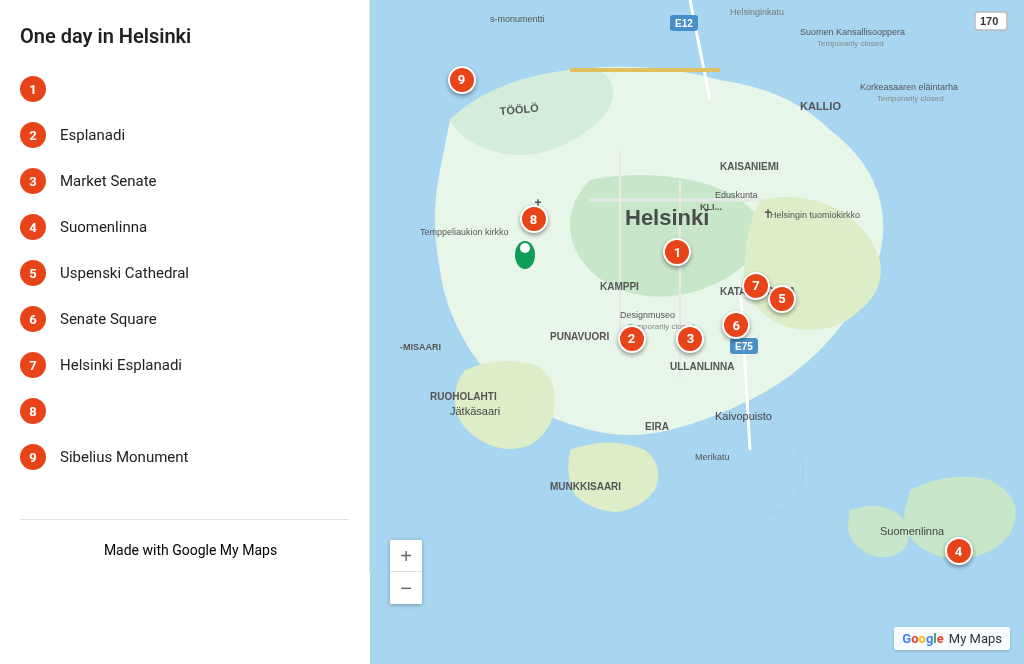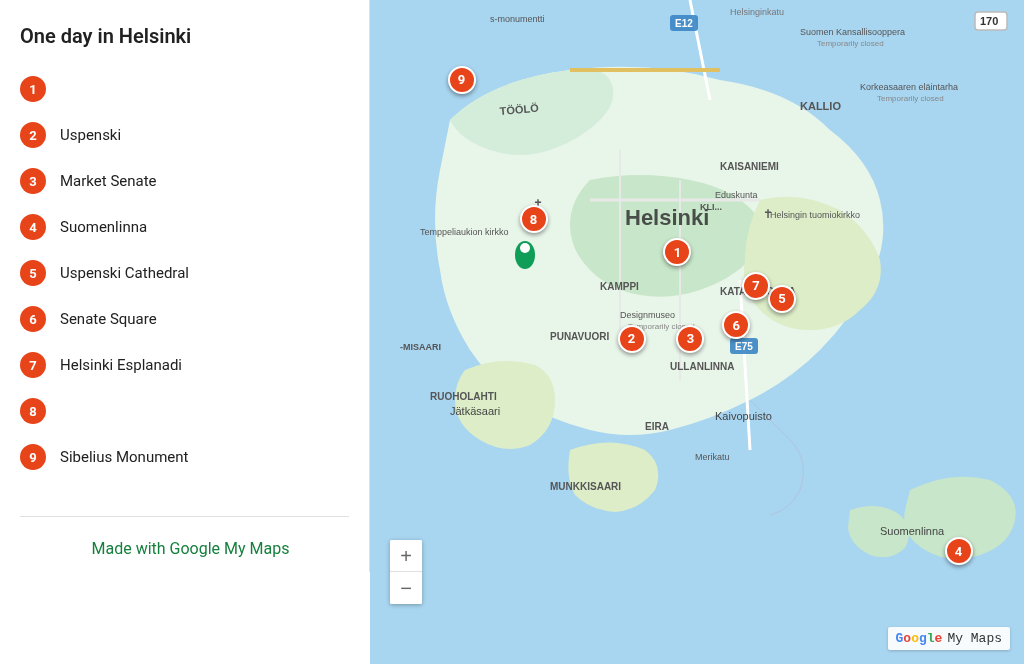"Uspenski" span.place-label { text: Uspenski -> Esplanadi }
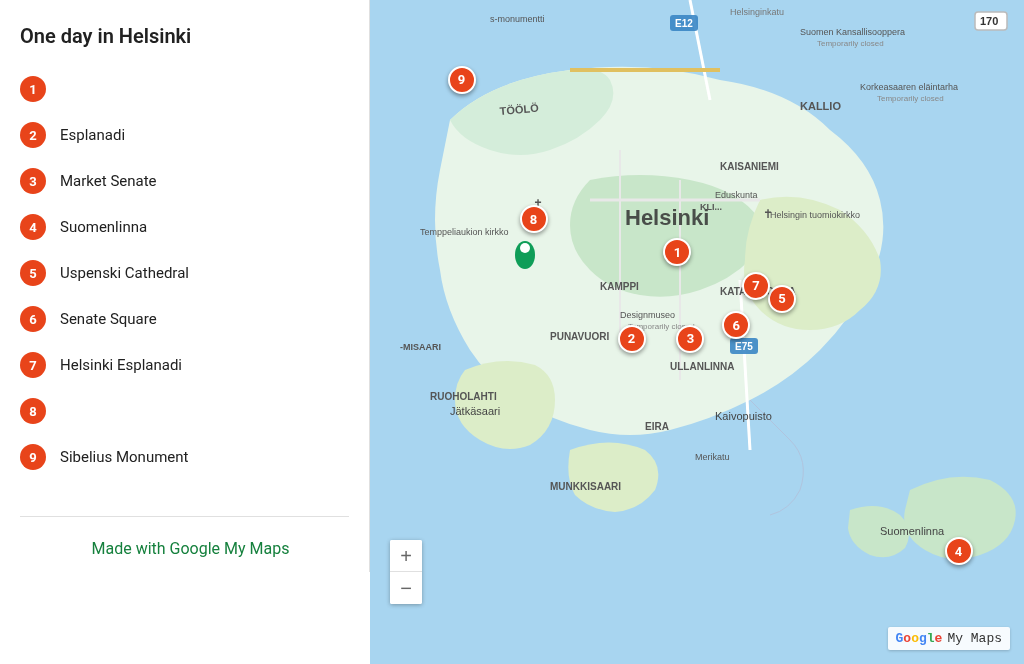"Made with Google My Maps" .sidebar-footer { color: #15803d -> #000000; font-size: 16px -> 14px }
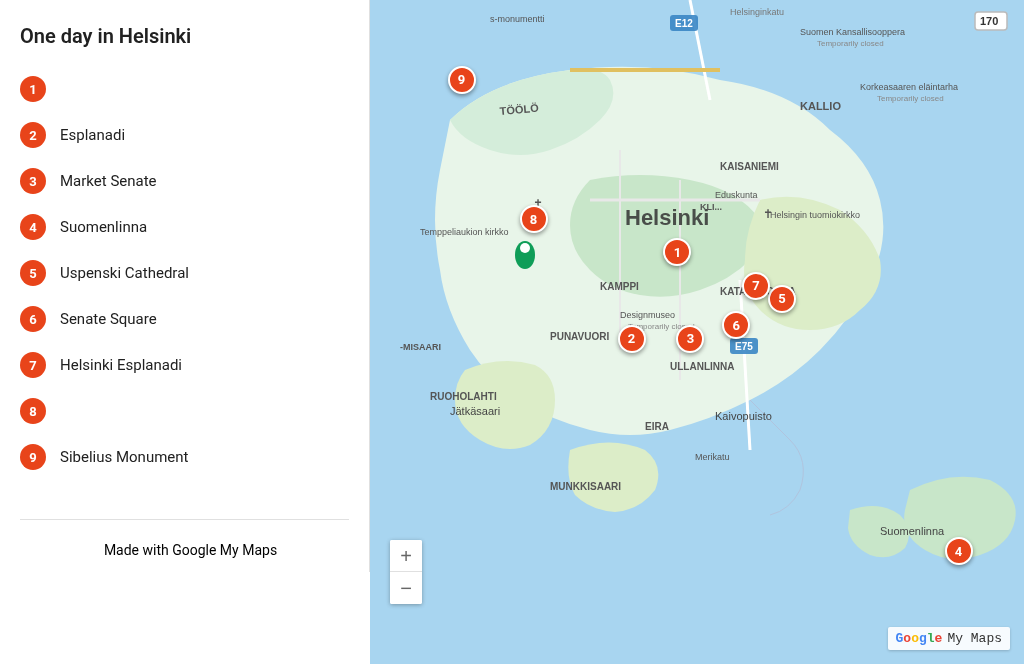"Google" .gmm-badge { font-family: Liberation Mono, monospace -> none }
